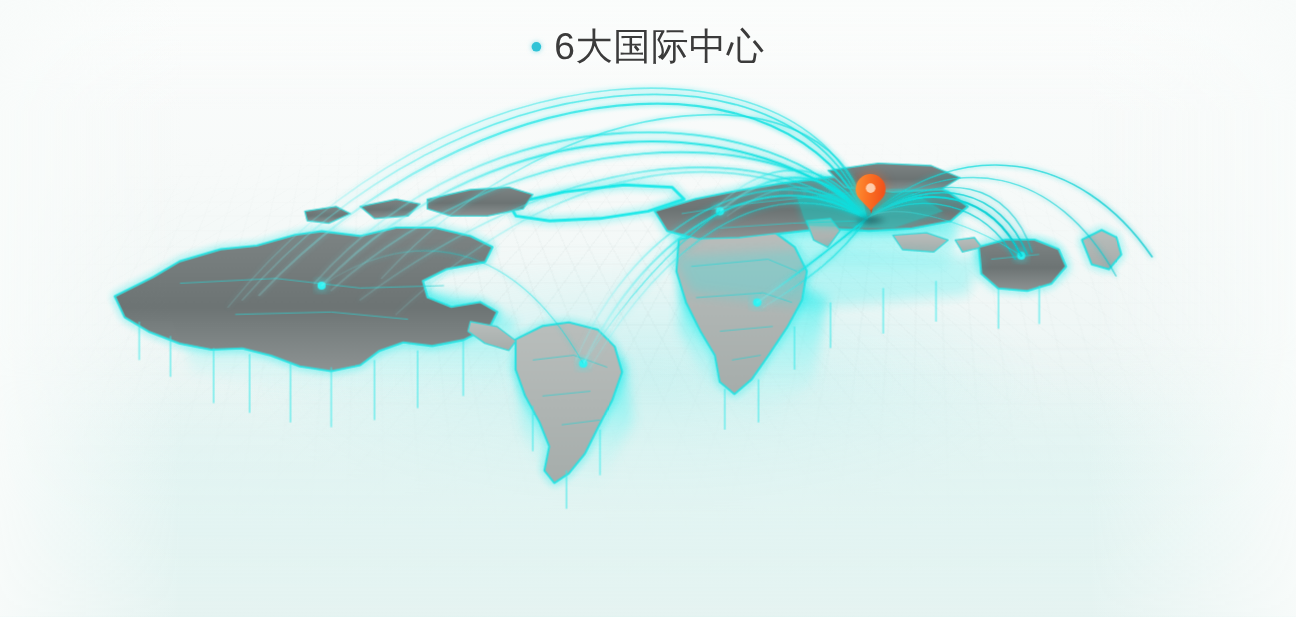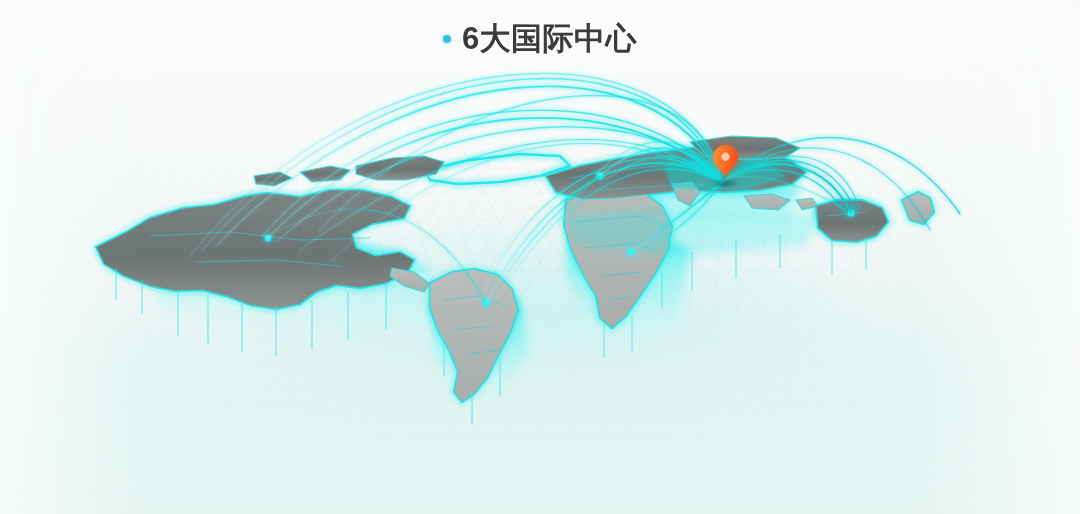"6大国际中心" .headline { font-weight: bold -> normal }
